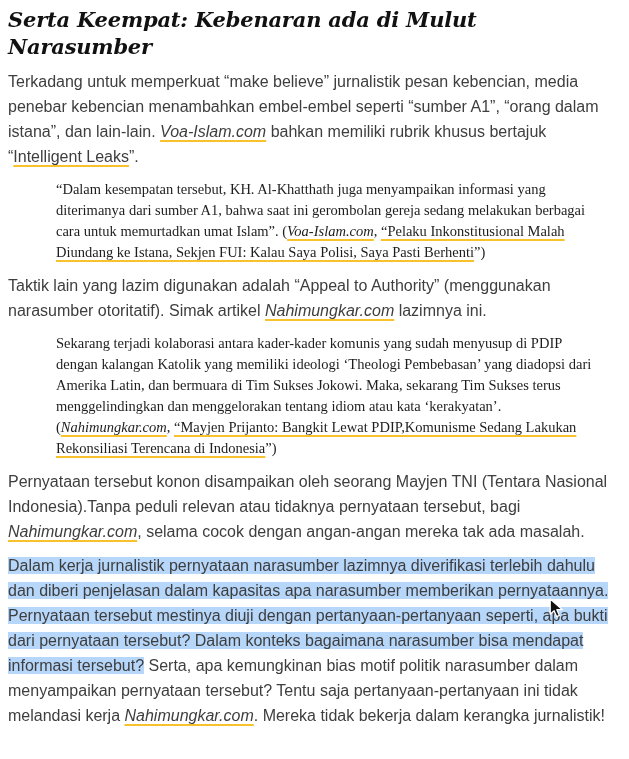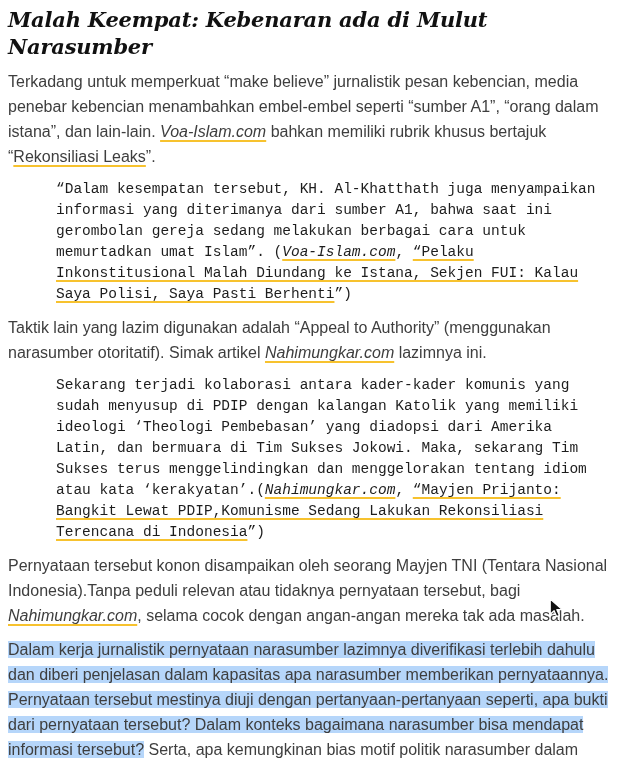"Malah Keempat: Kebenaran ada di" h1.article-title { text: Malah -> Serta }
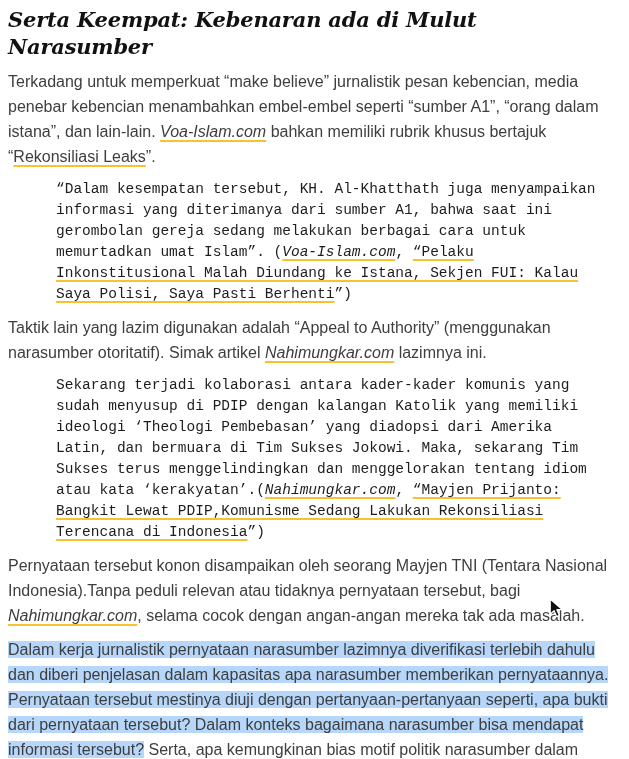"Rekonsiliasi Leaks" a.doc-link { text: Rekonsiliasi -> Intelligent }
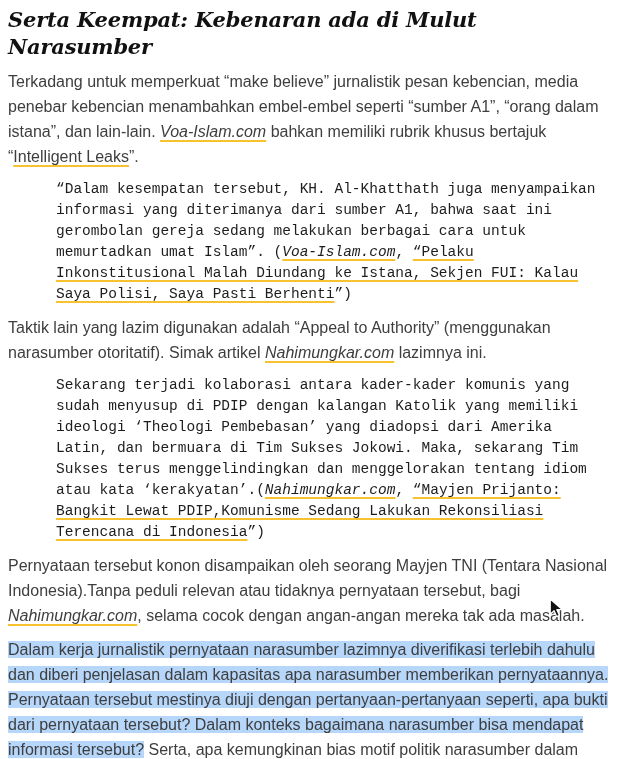"“Dalam kesempatan tersebut, KH." blockquote.quote { font-family: Liberation Mono, monospace -> Liberation Serif, serif }
